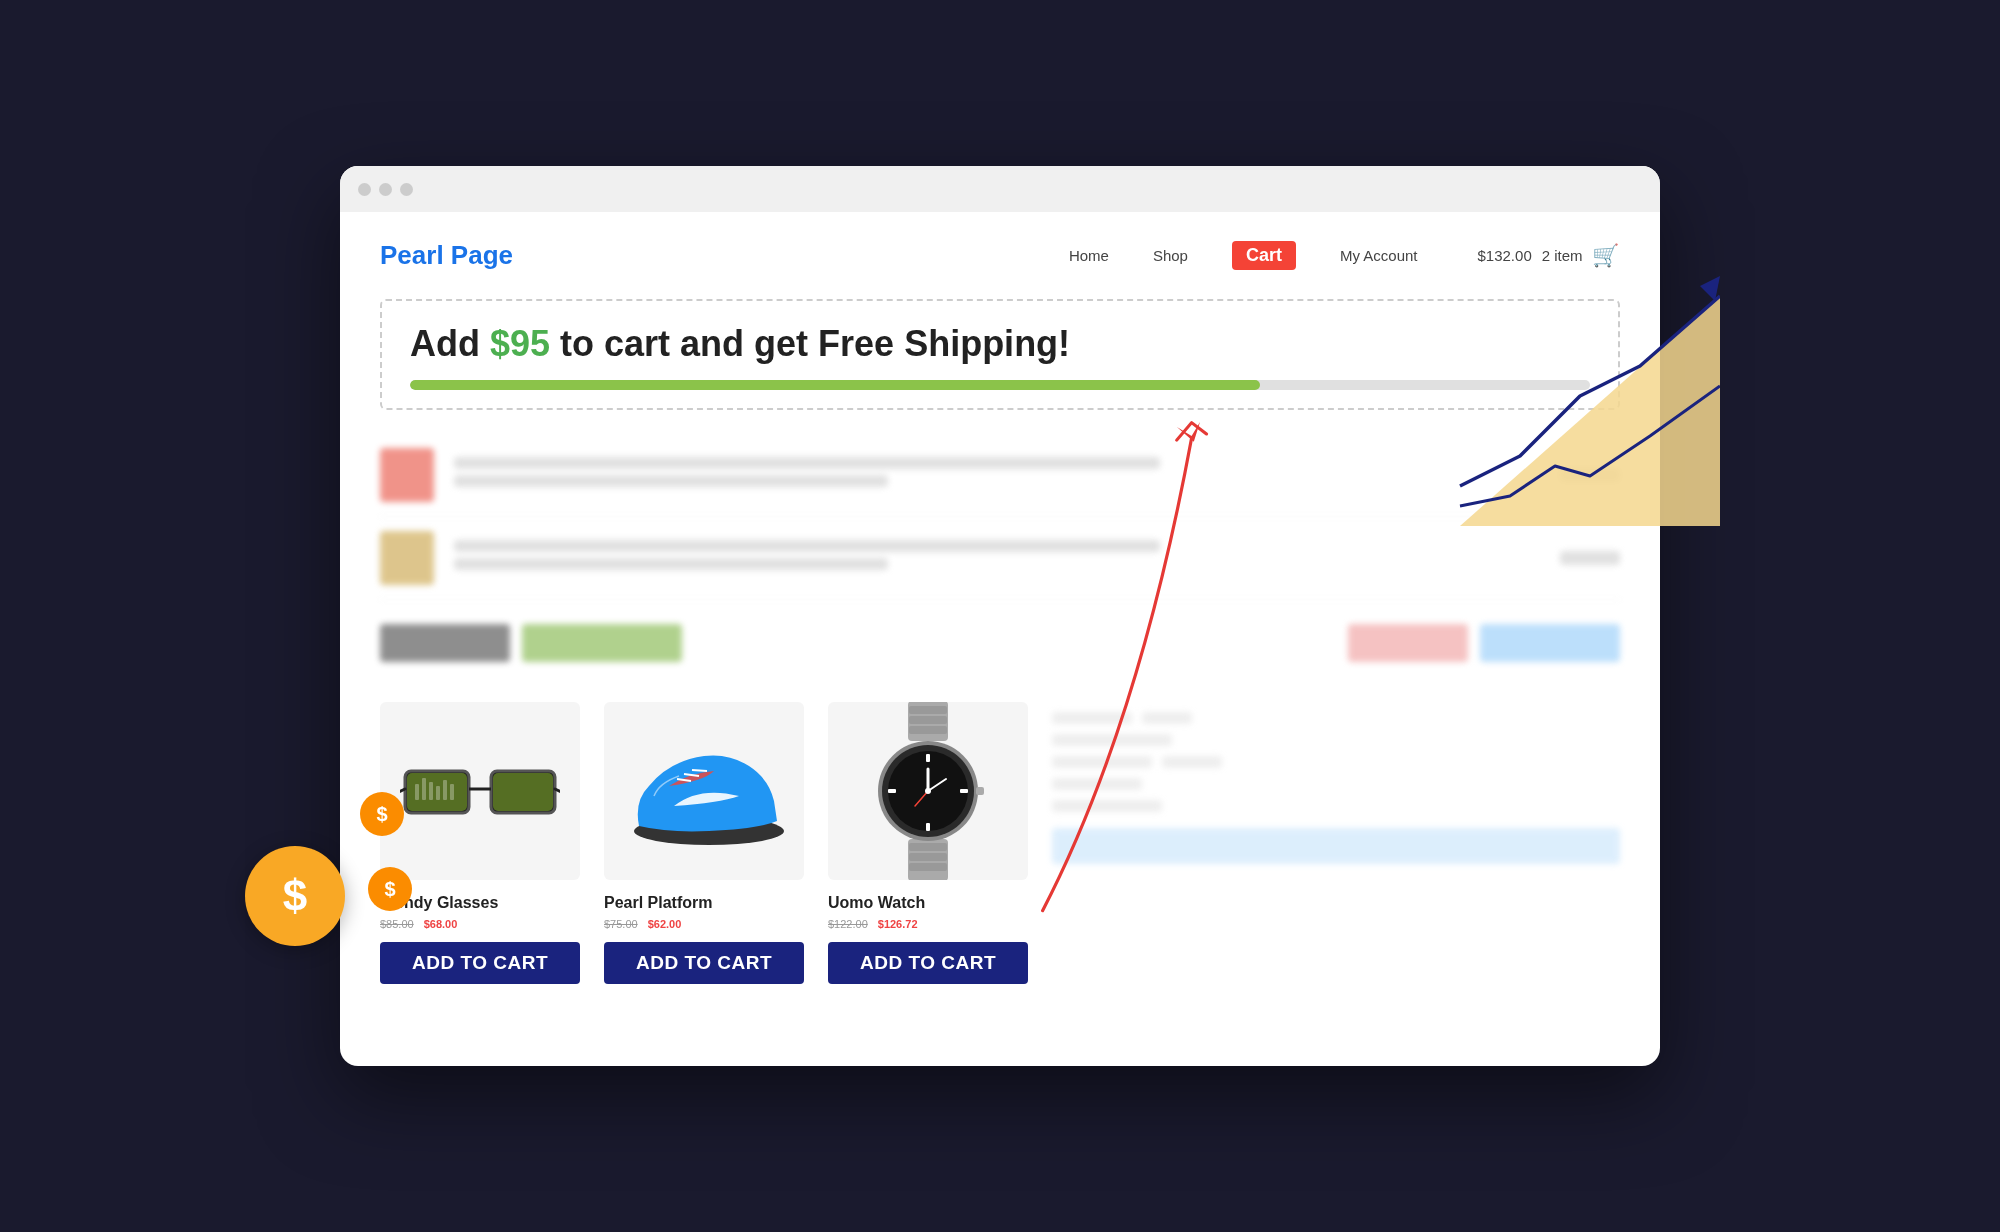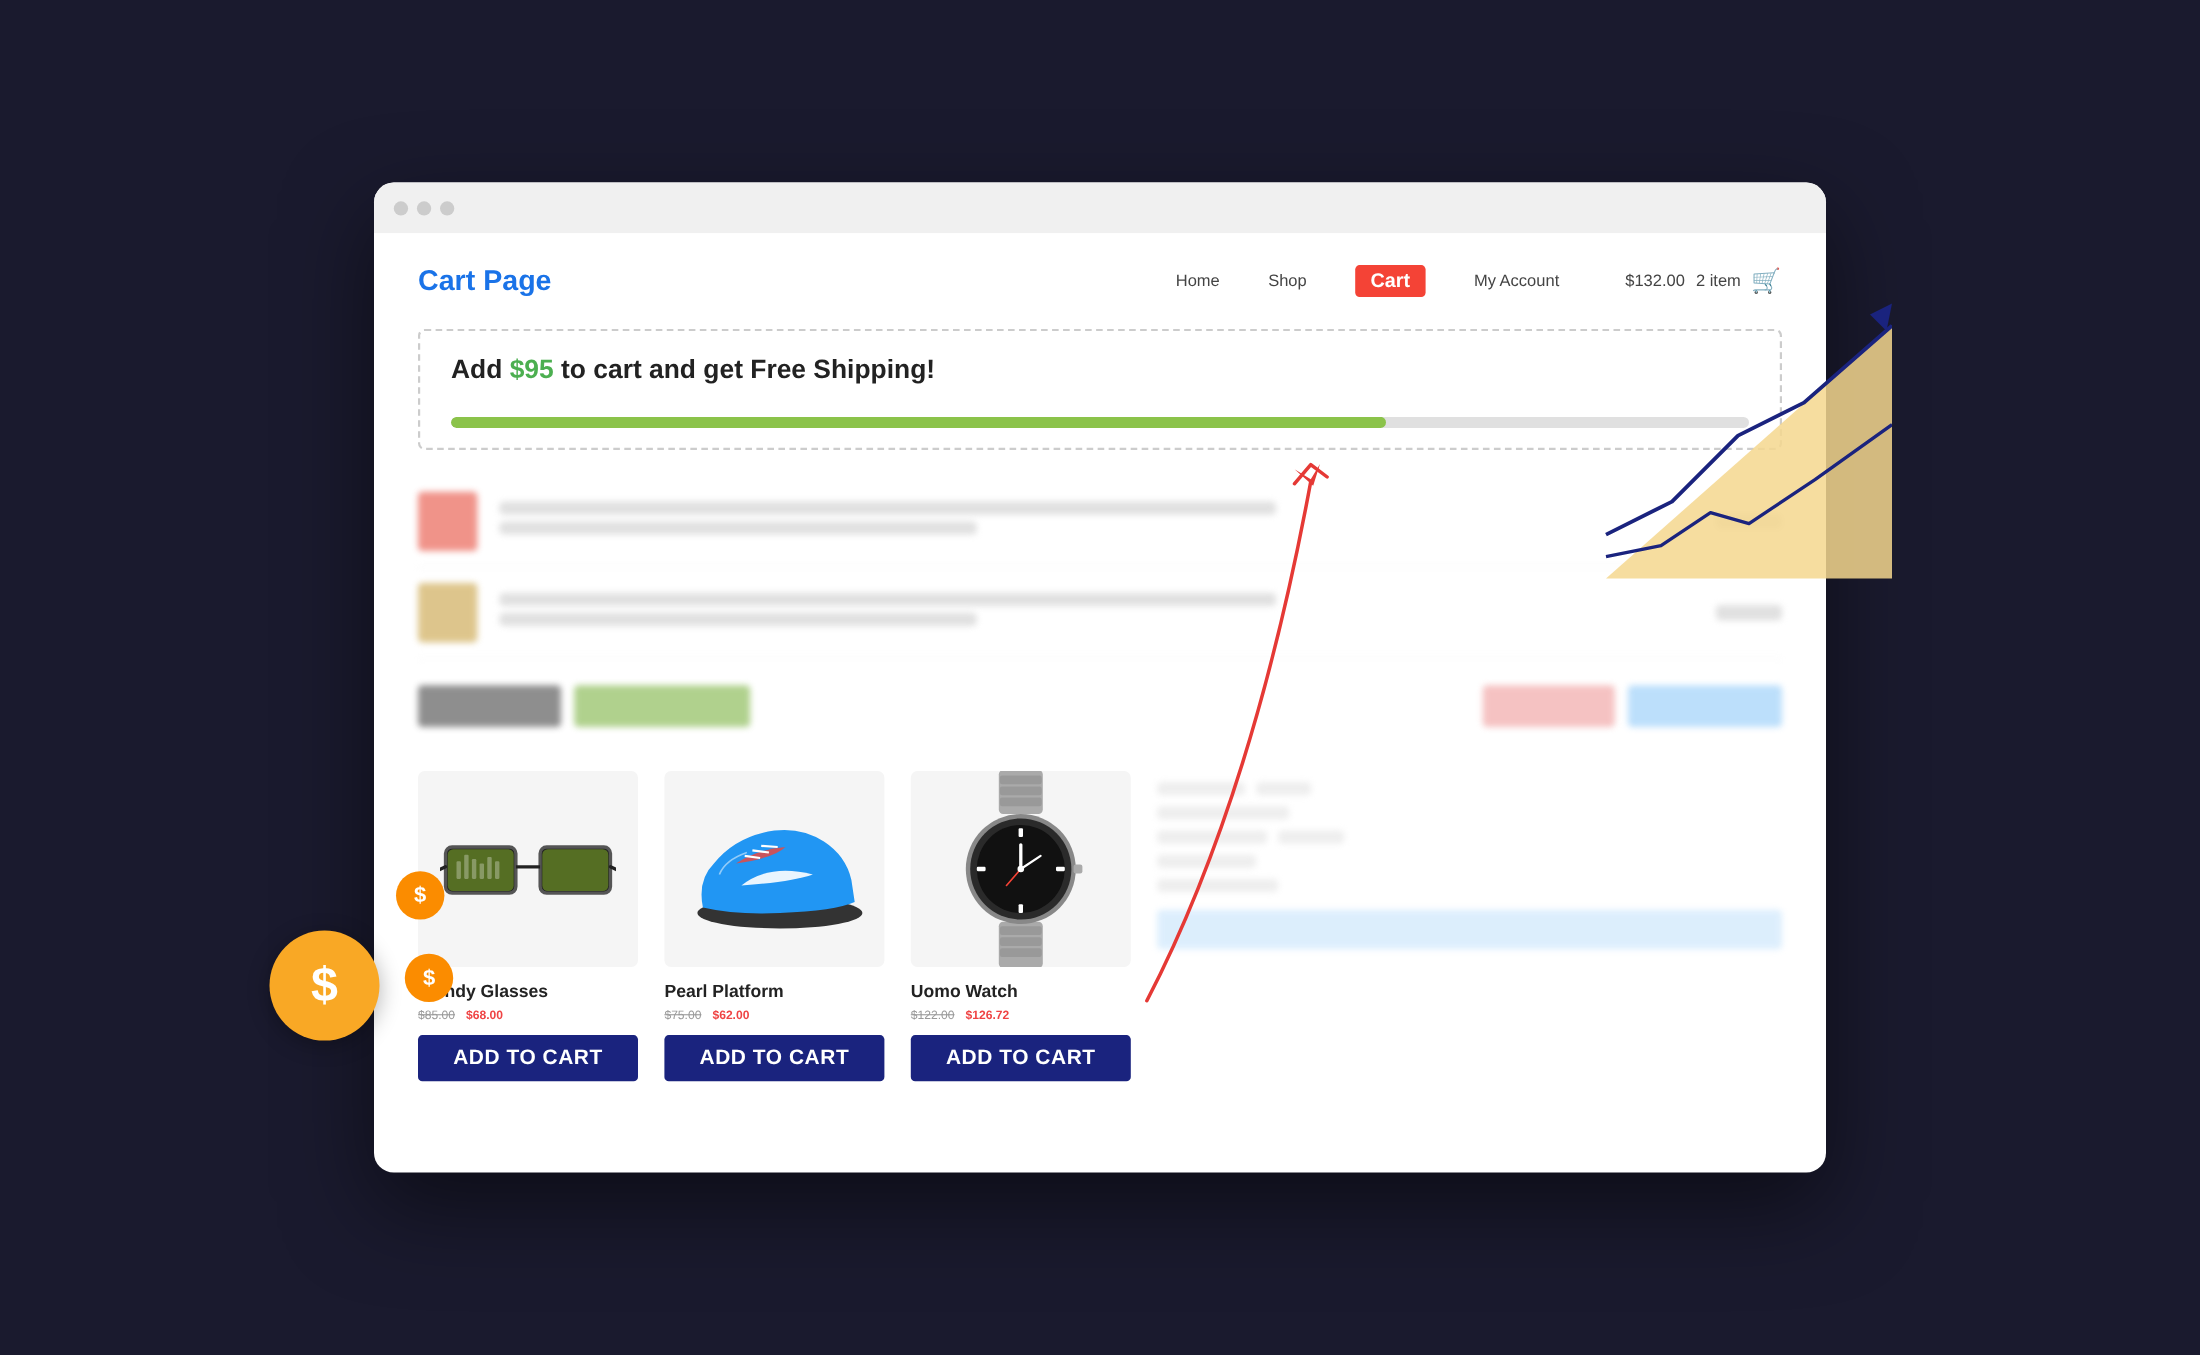"Cart Page" div.site-logo { text: Cart -> Pearl }
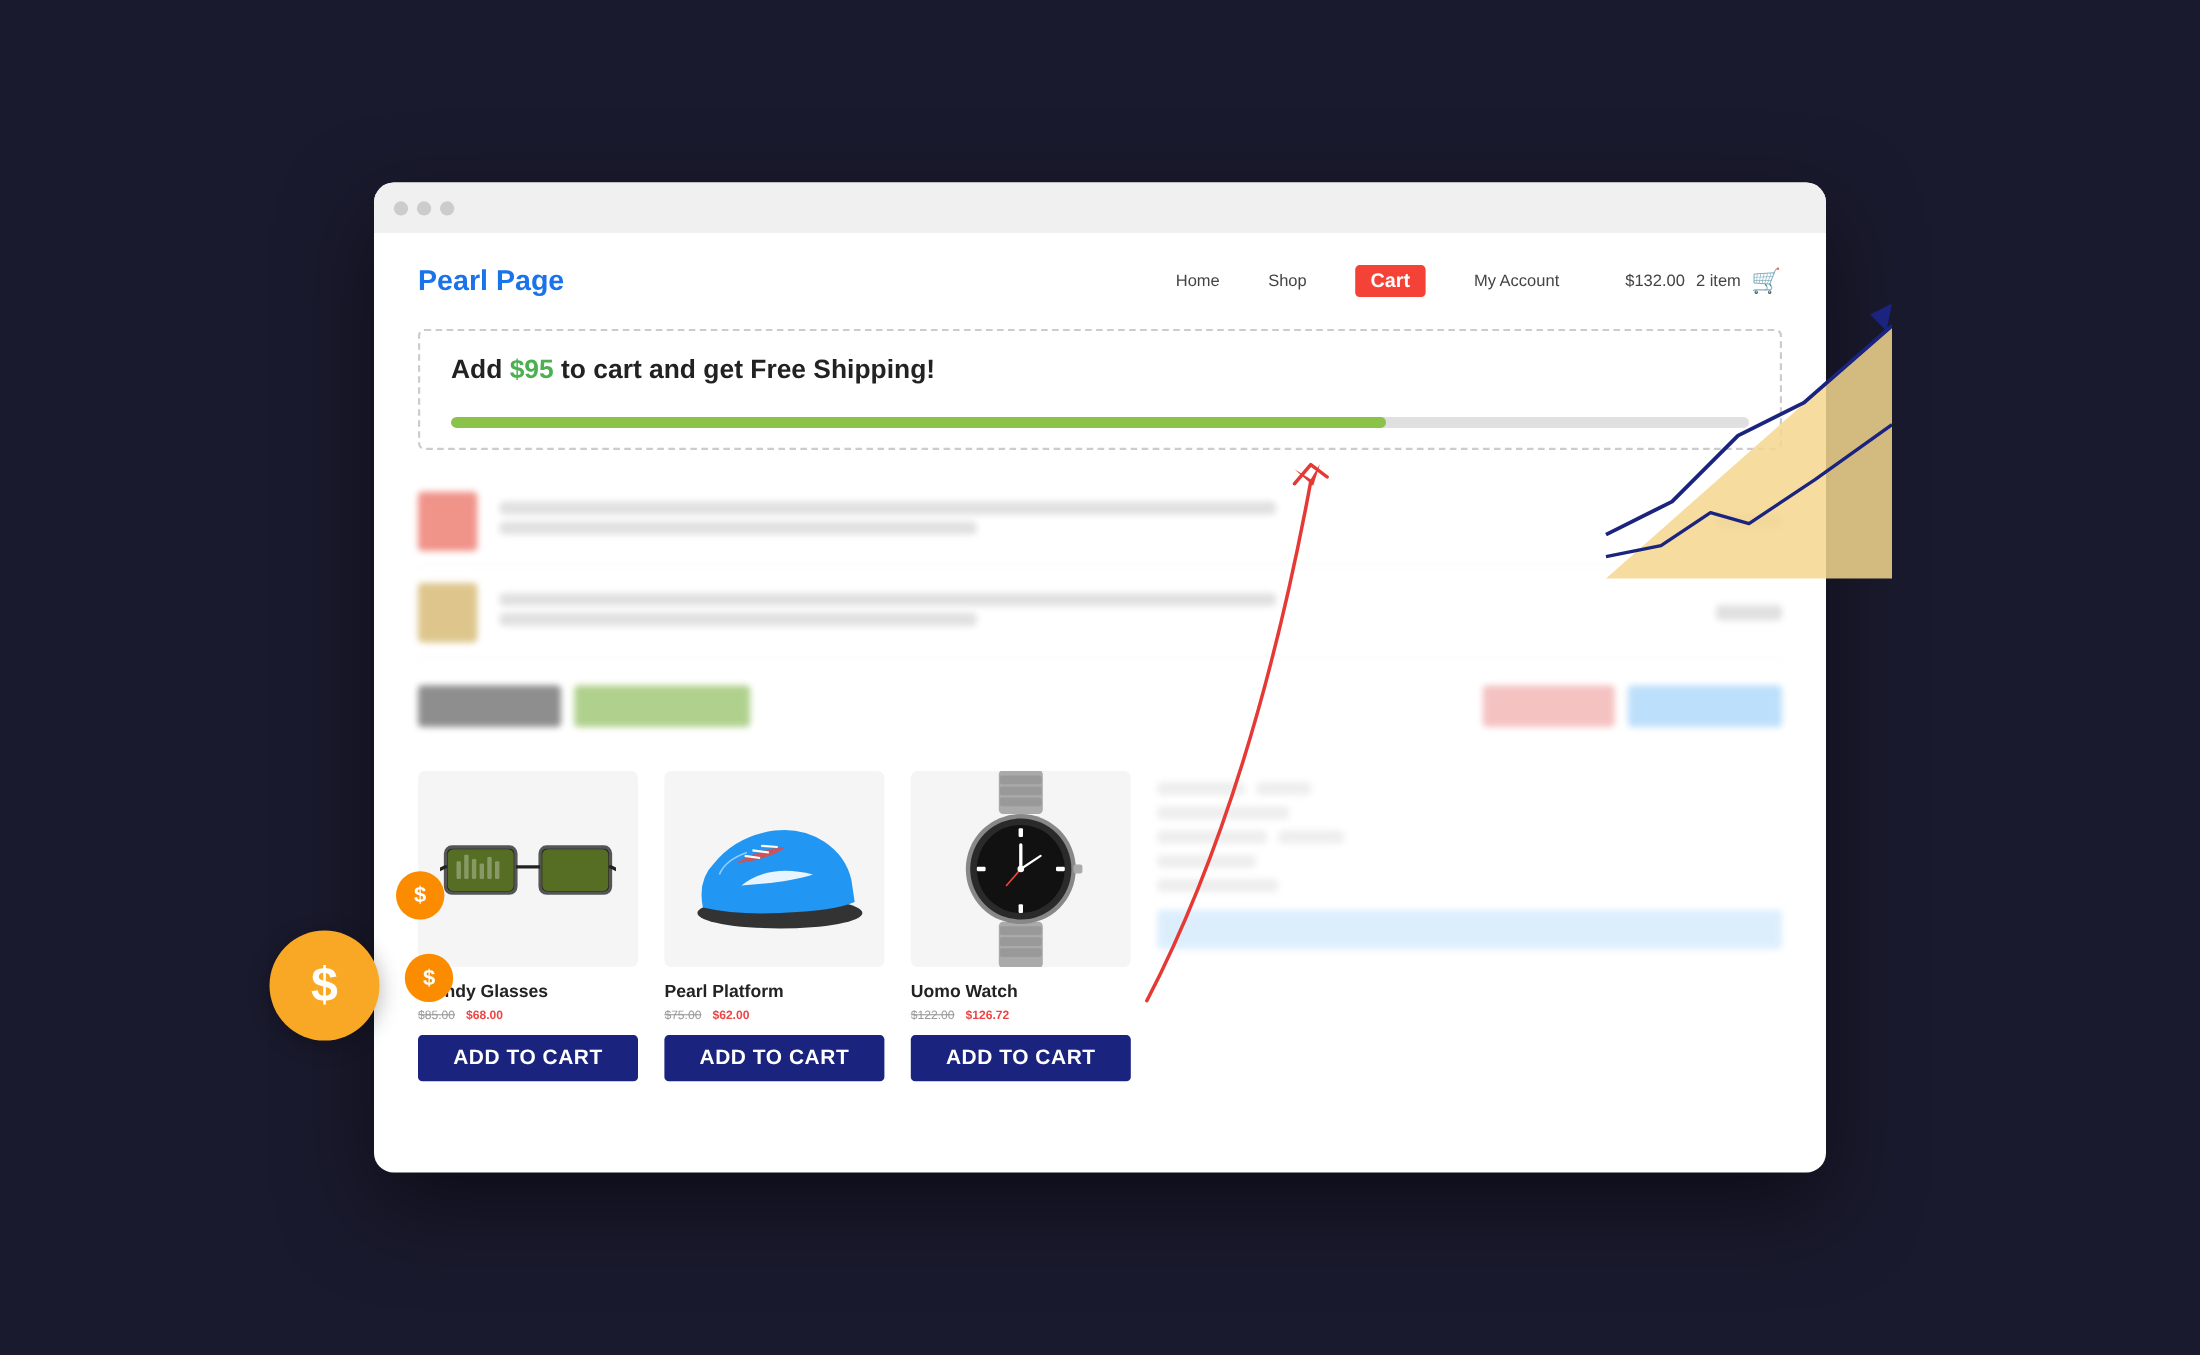"Add $95 to cart and" .shipping-text { font-size: 24px -> 36px; margin-bottom: 28px -> 15px }
